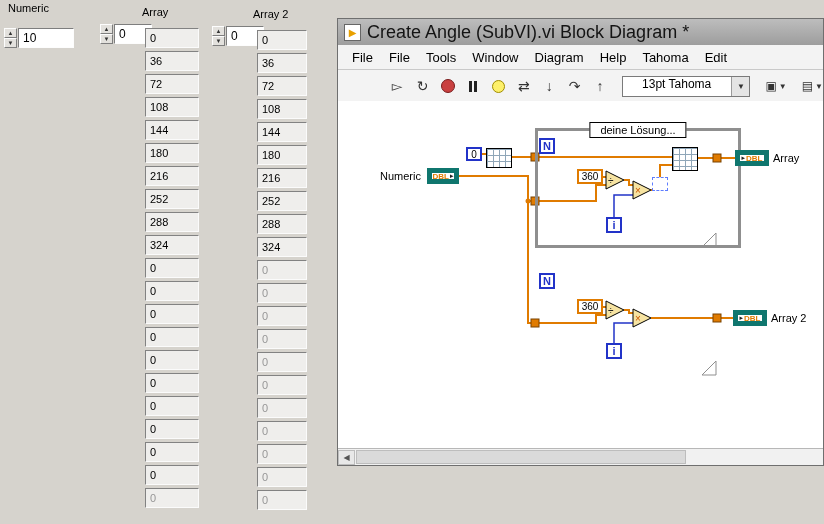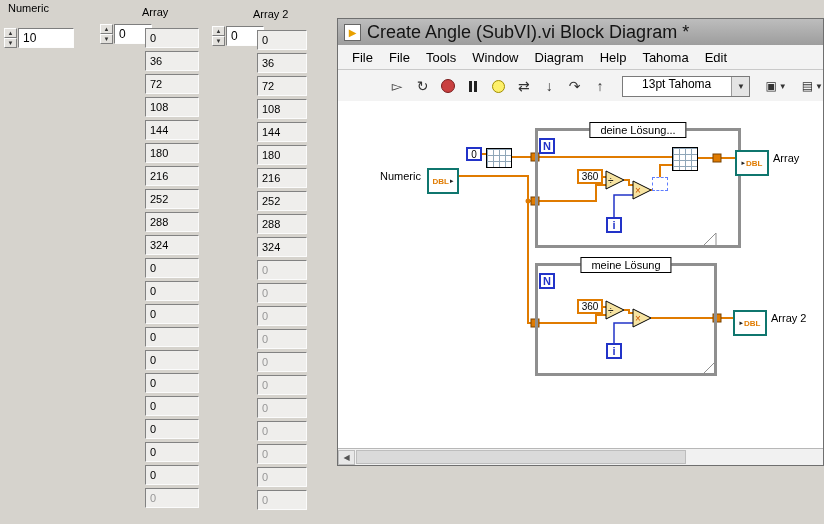"DBL" .dbl-term { border: 2px solid #0f766e -> 5px solid #0f766e; height: 26px -> 16px }
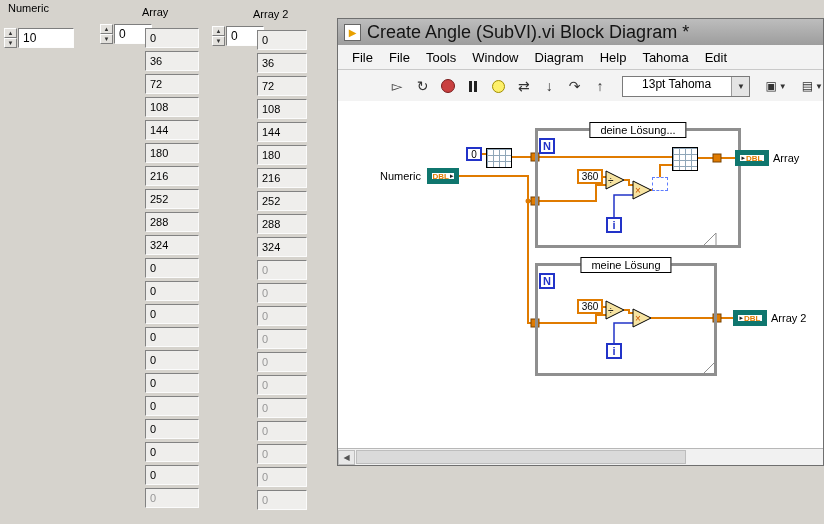"meine Lösung" div.loop { html: <div> <div>meine Lösung</div> </div> -> none }
